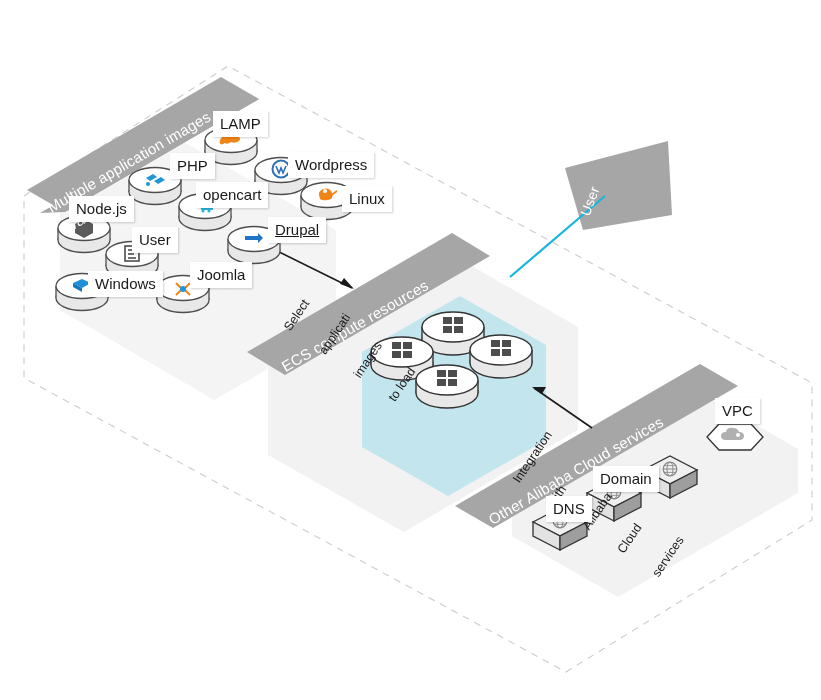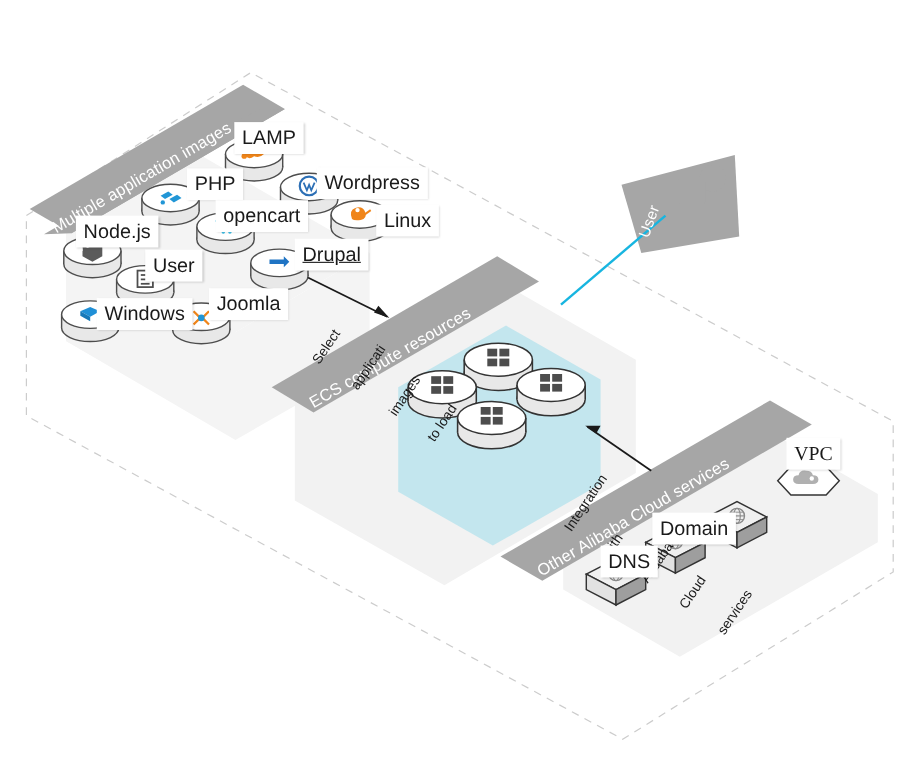"LAMP" .chip { font-size: 18px -> 15px }
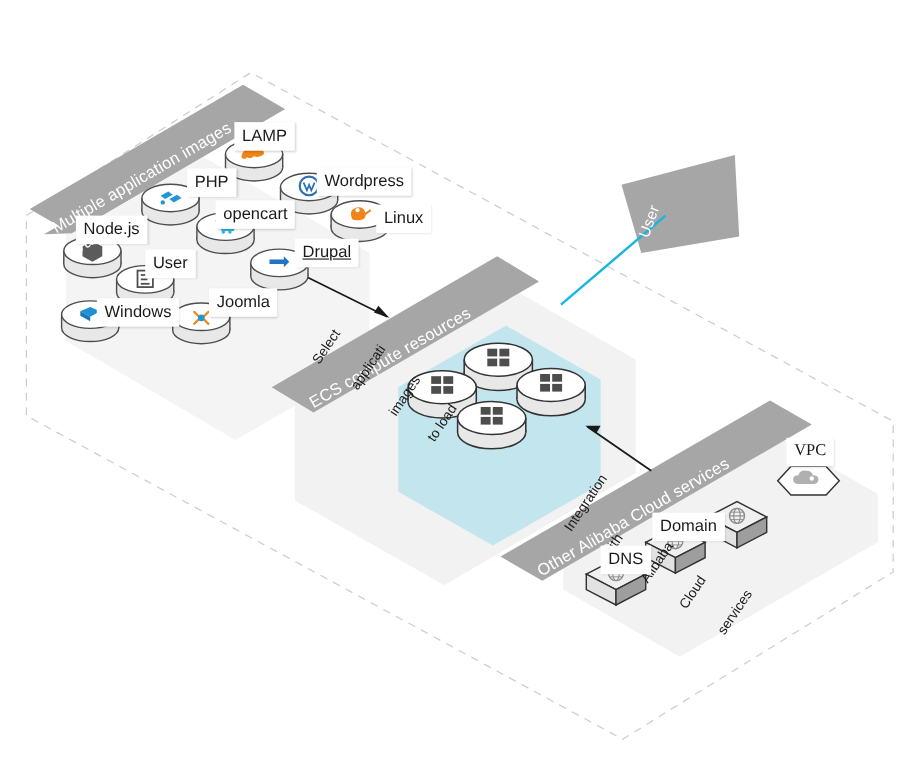"VPC" div.chip { font-family: Liberation Serif, serif -> none }
